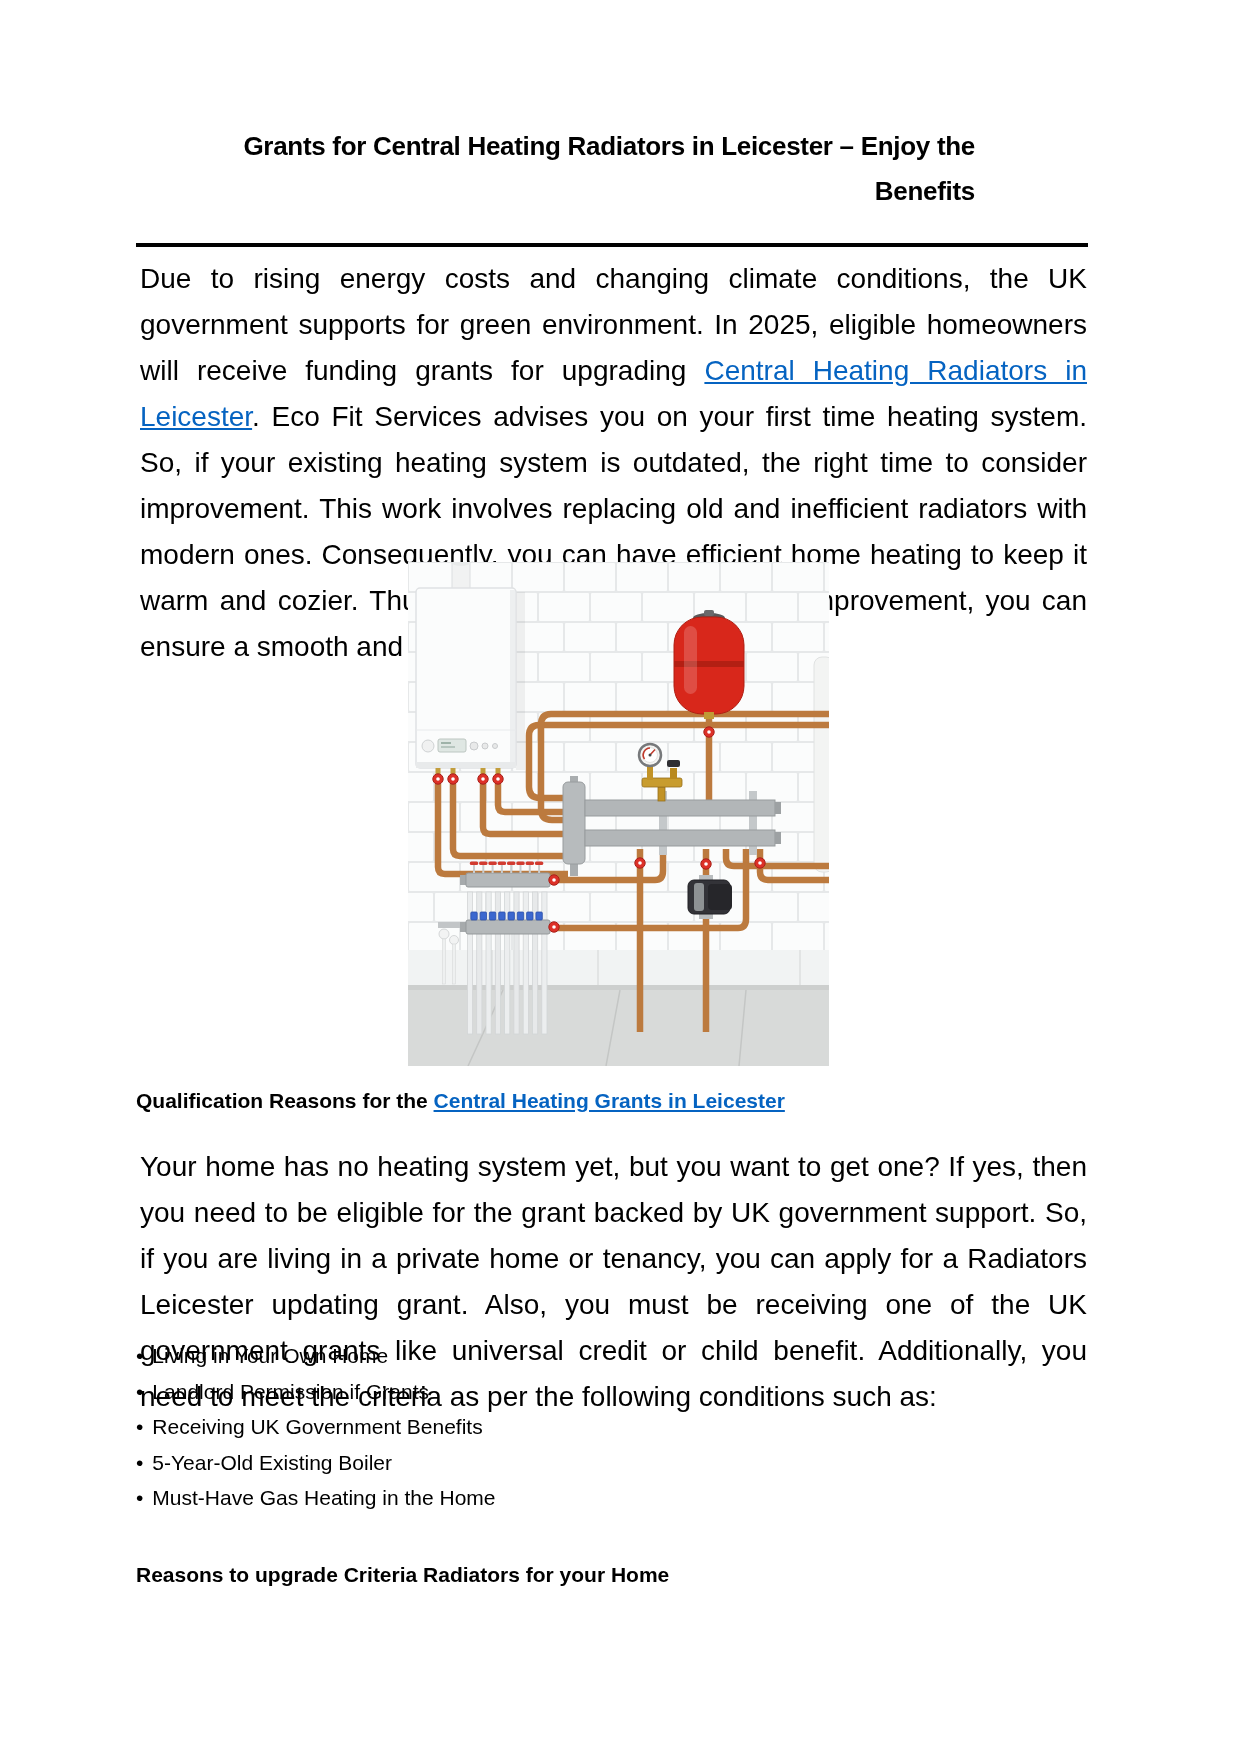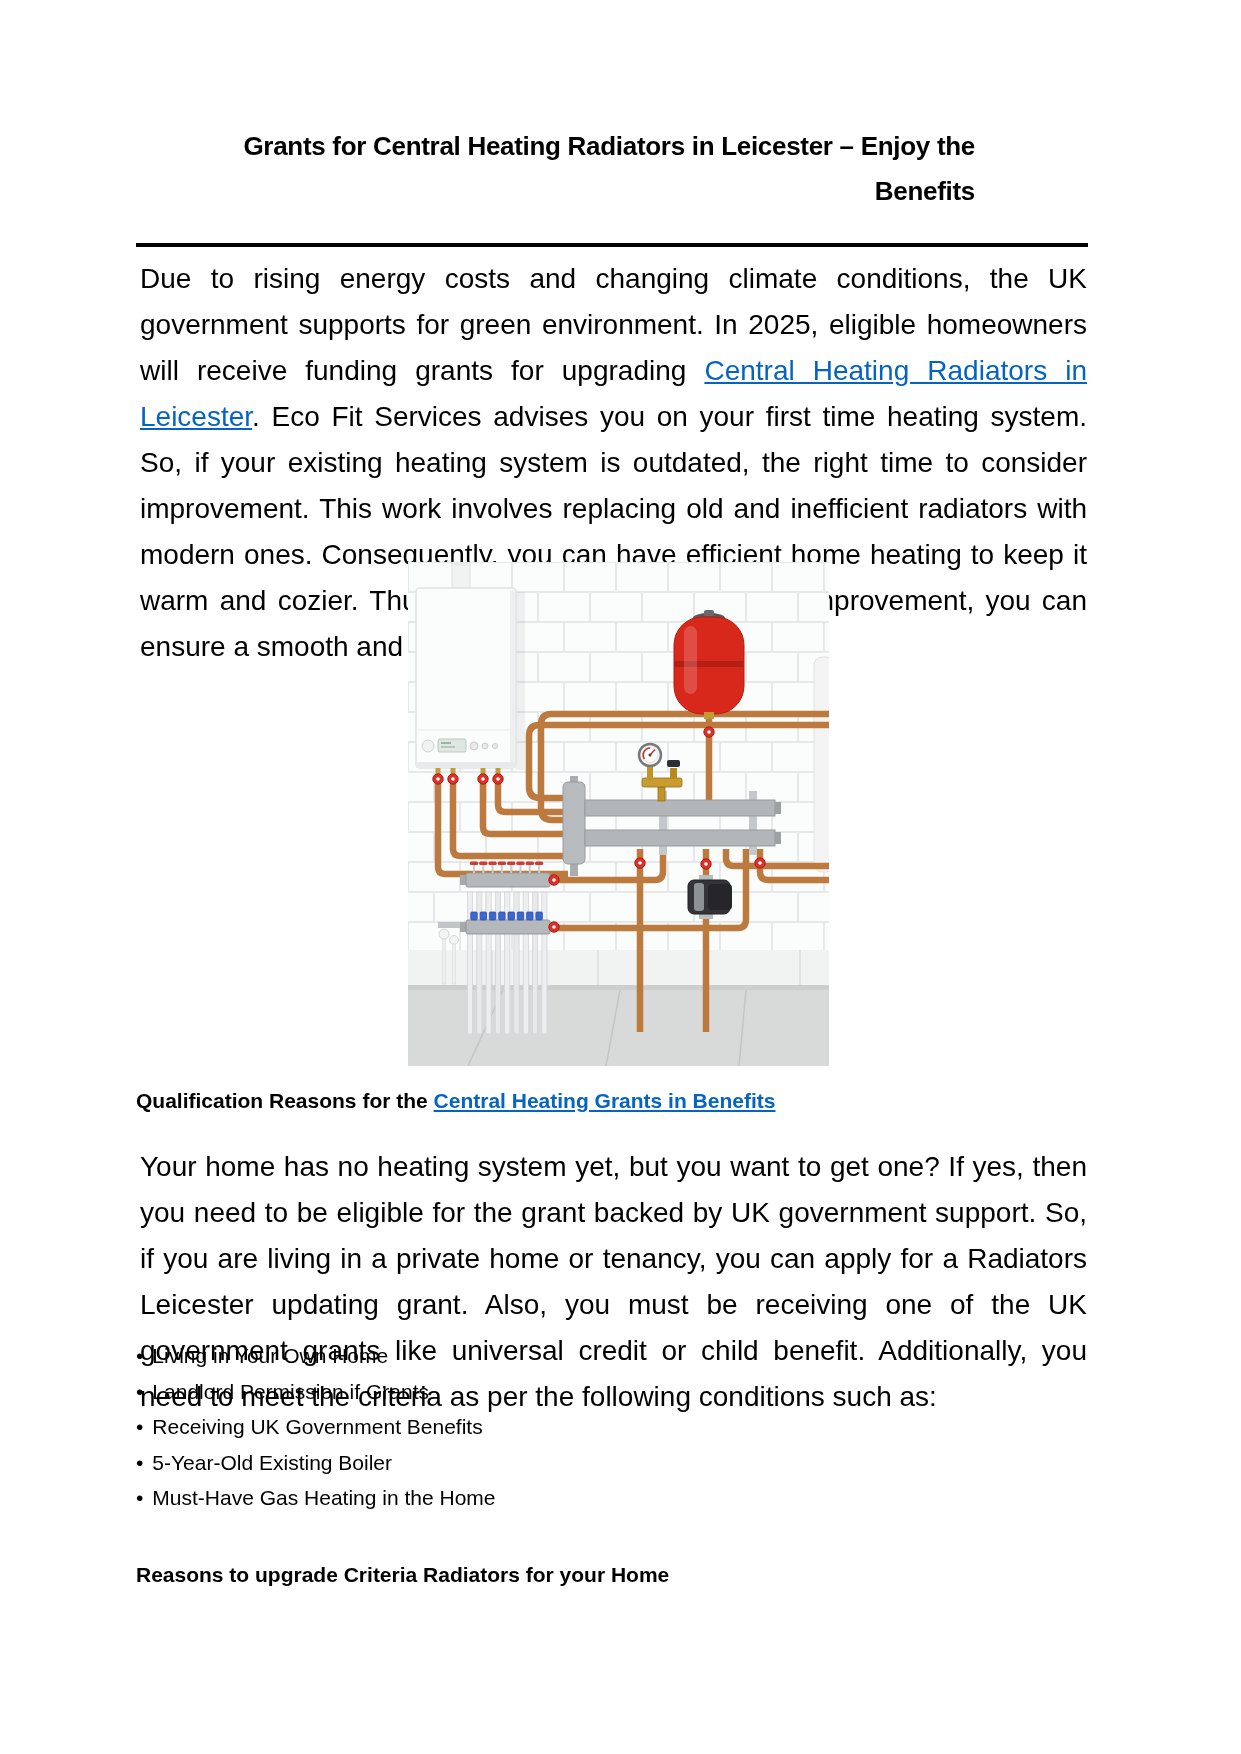"Central Heating Grants in Benefits" a.doc-link { text: Benefits -> Leicester }
